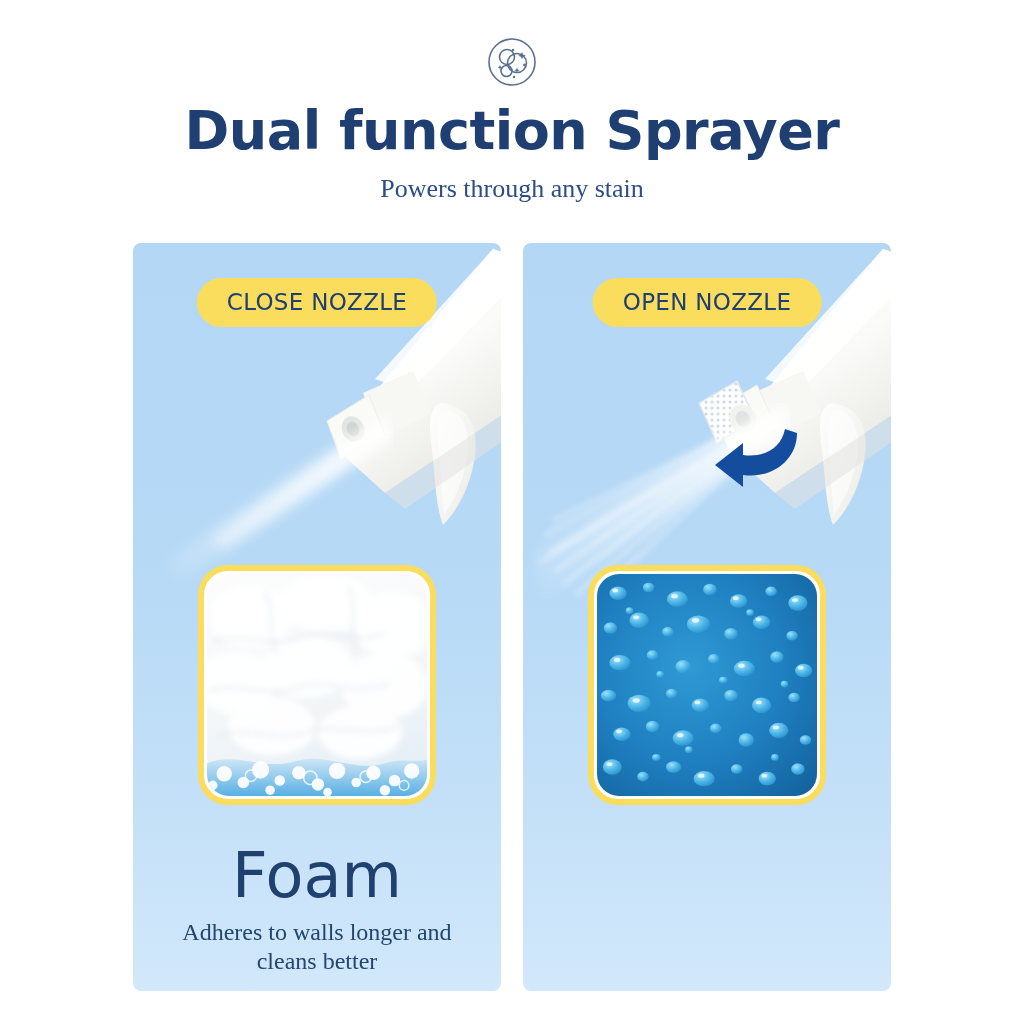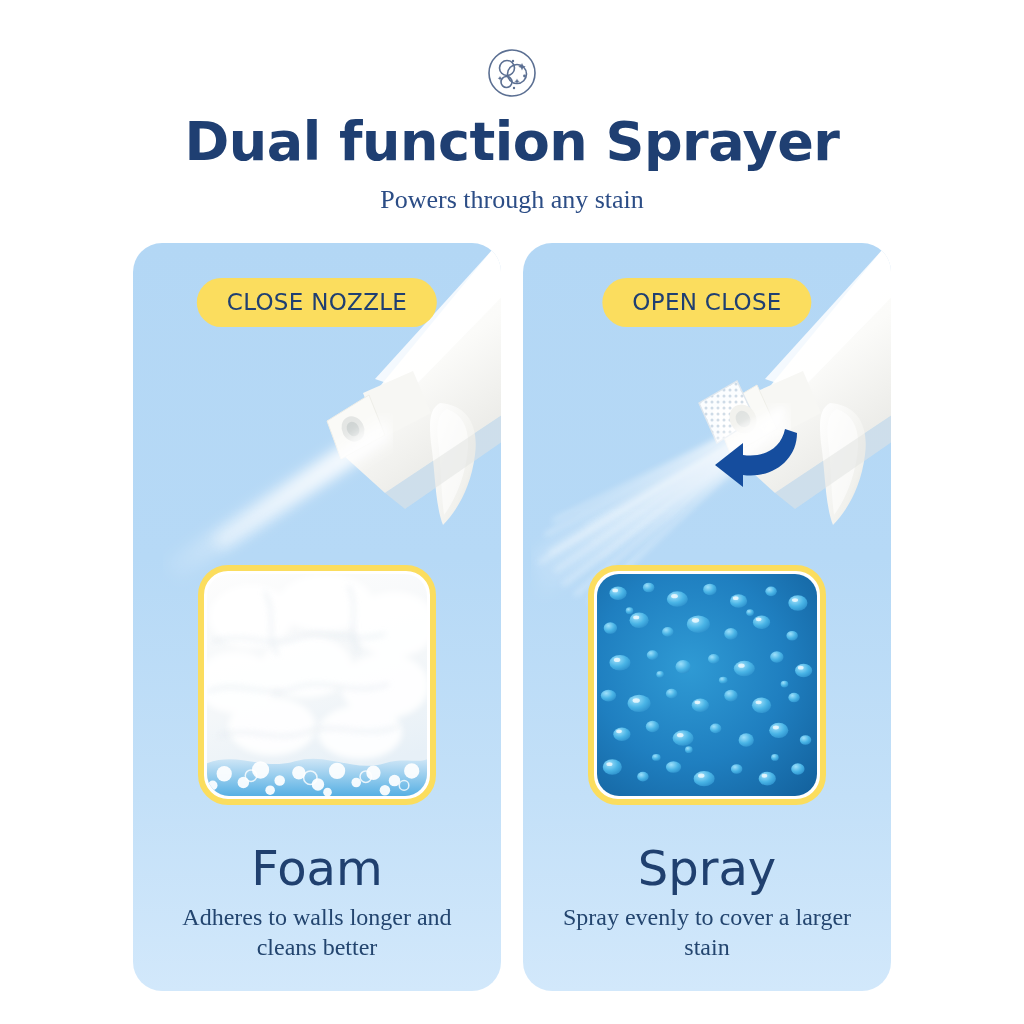"Dual function Sprayer" .header { padding-top: 45px -> 34px }
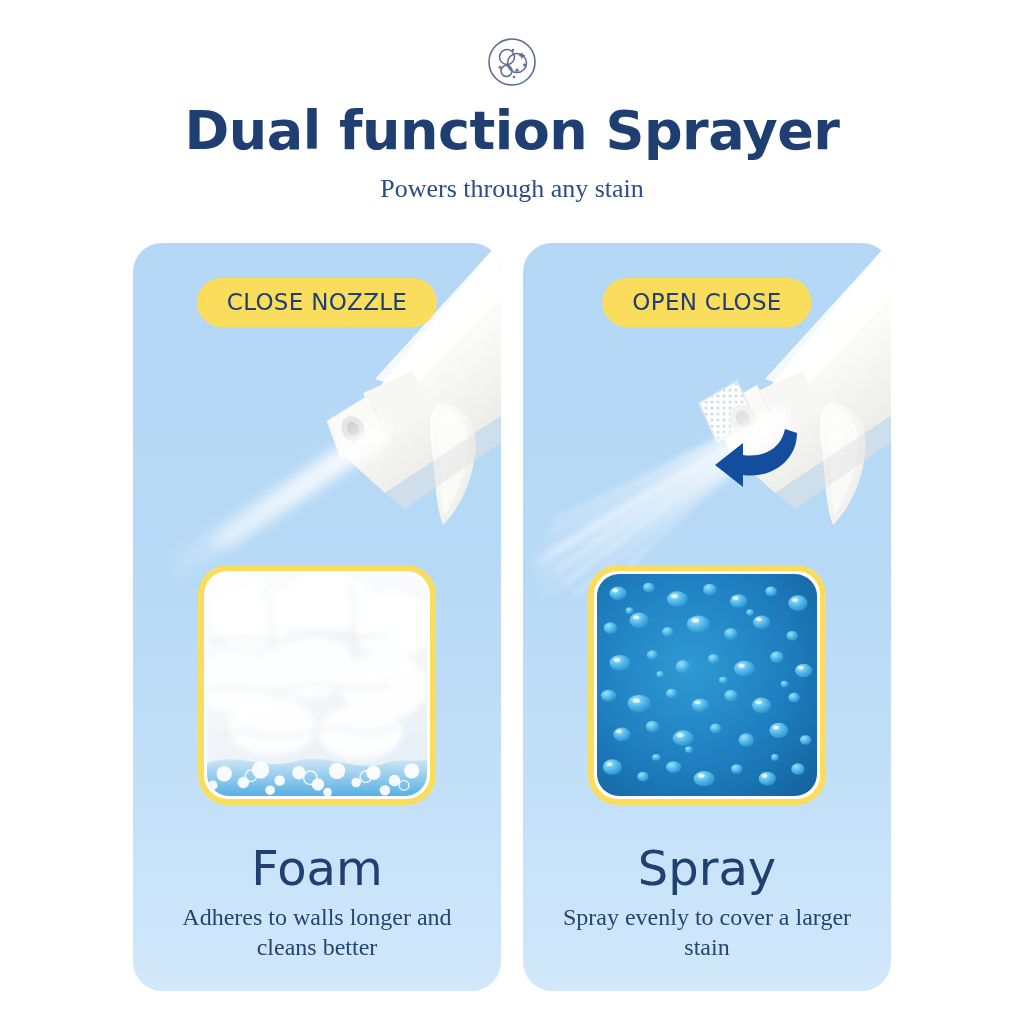"CLOSE NOZZLE" .panel { border-radius: 29px -> 8px }
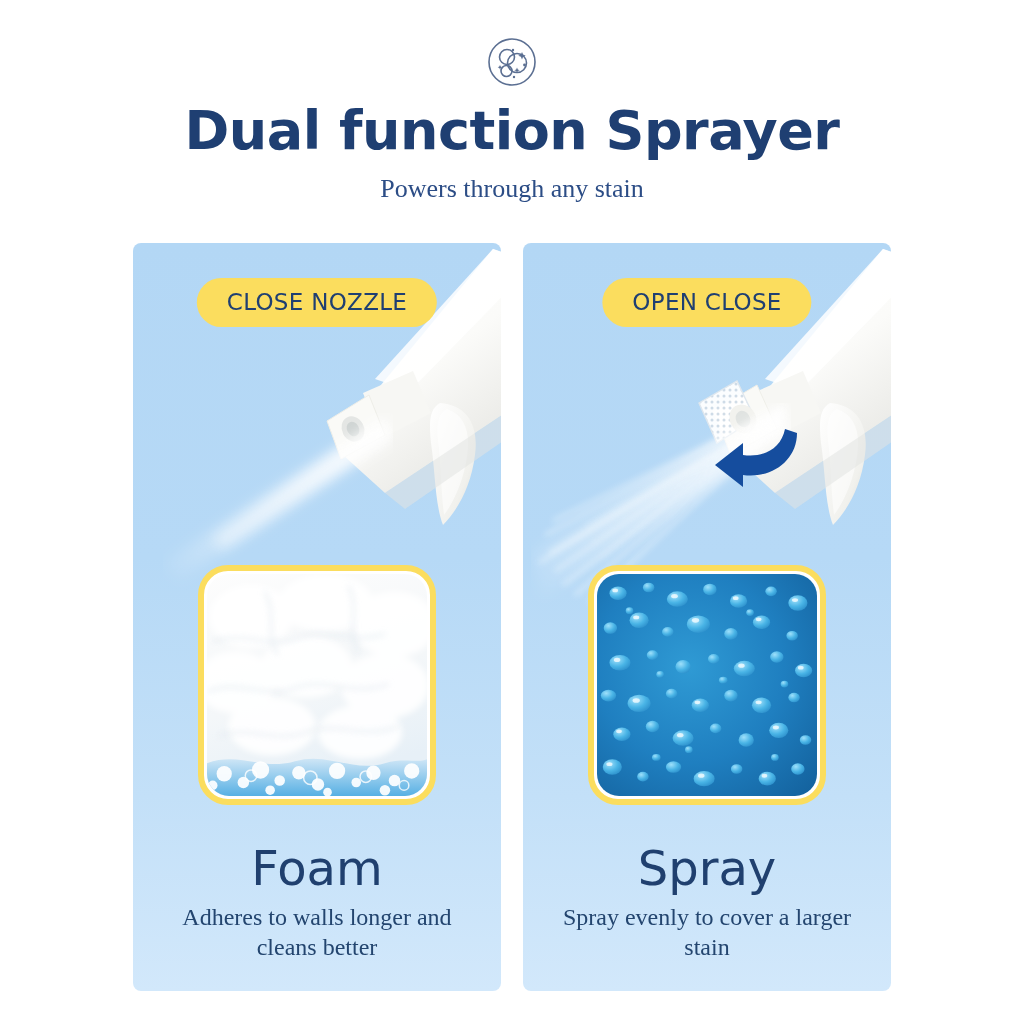"OPEN CLOSE" div.badge { text: CLOSE -> NOZZLE }
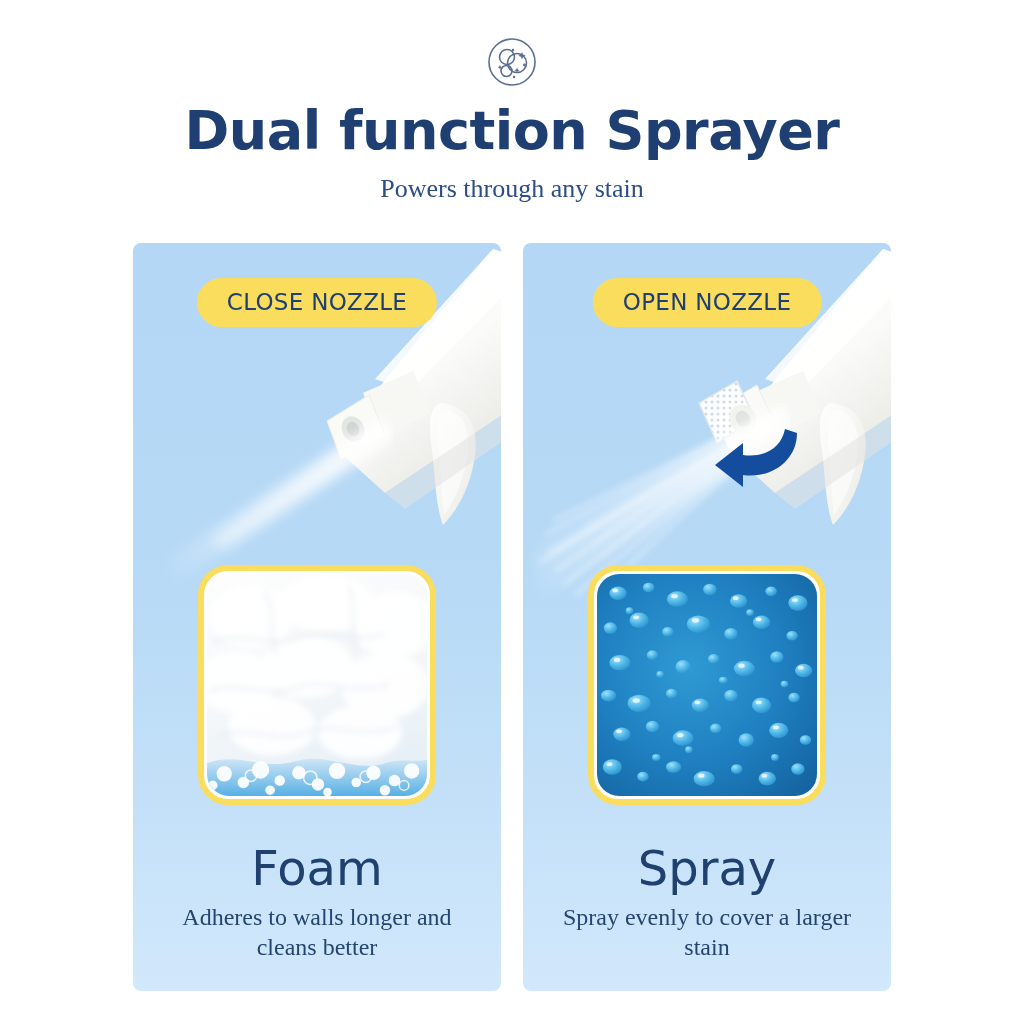"Foam" .caption-title { font-size: 48px -> 62px }
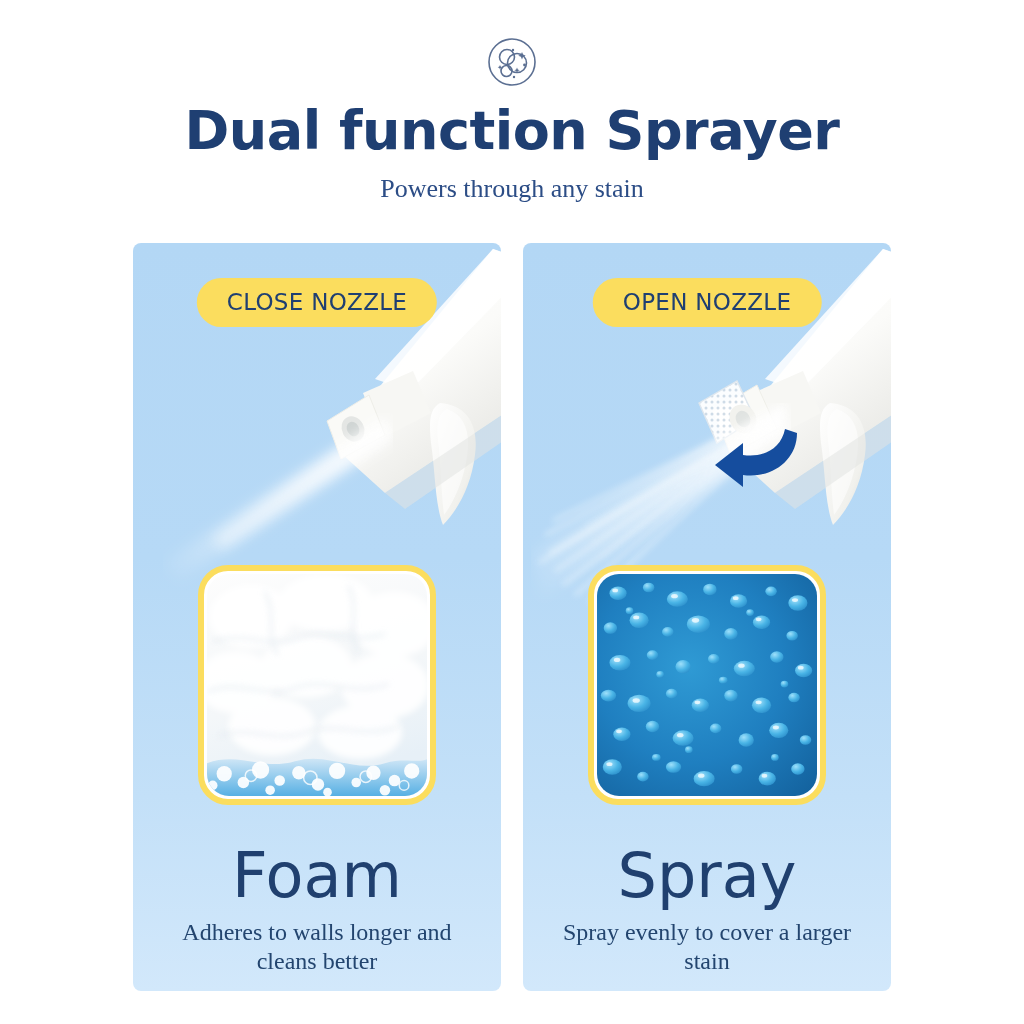"Spray" div.caption { html: <div> <div>Spray</div> <div>Spray evenly to cover a larger stain</div> </div> -> none }
